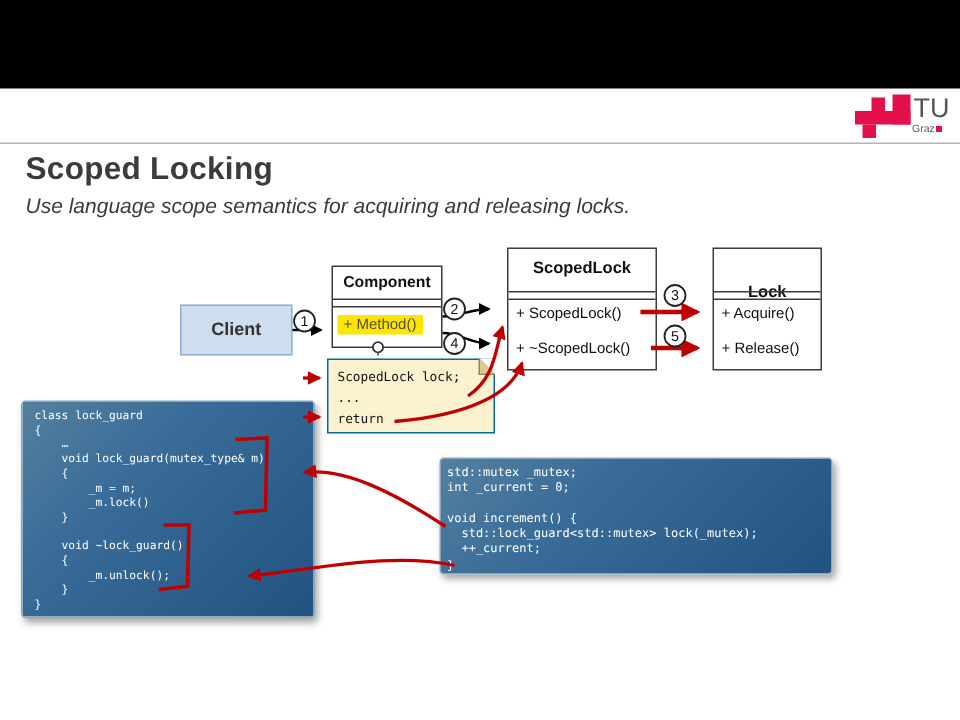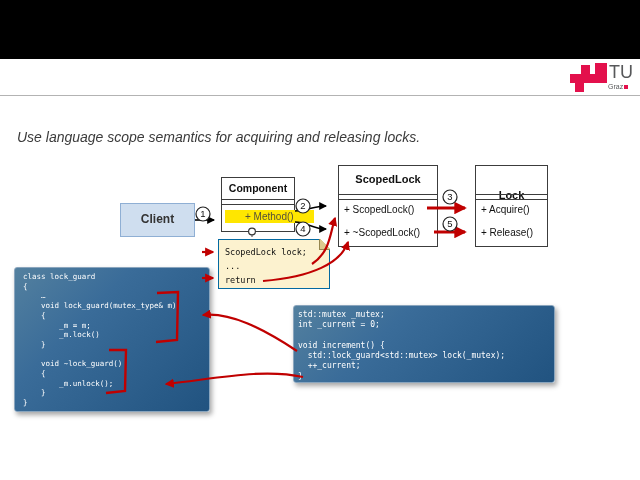"Scoped Locking" div.title { html: none -> <div>Scoped Locking</div> }
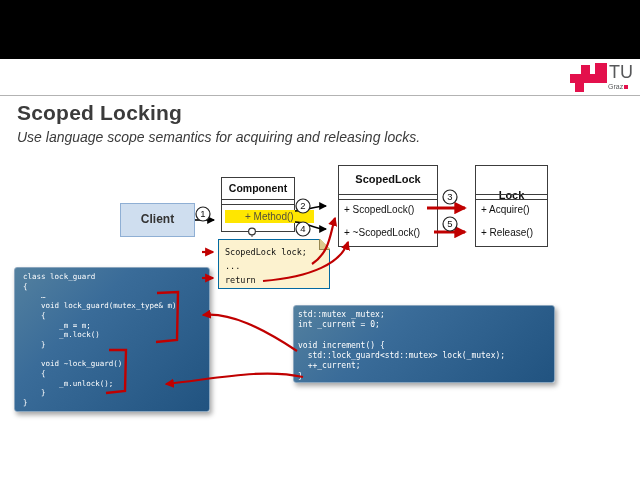"+ Method()" .method-hl { padding: 1px 20px -> 1px 4px }
